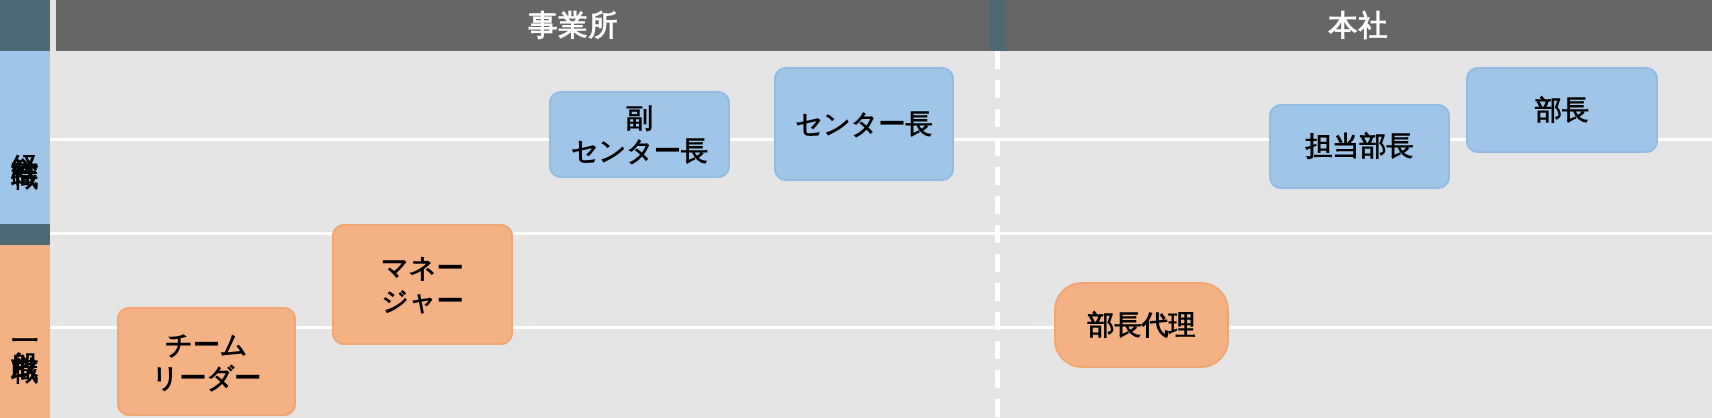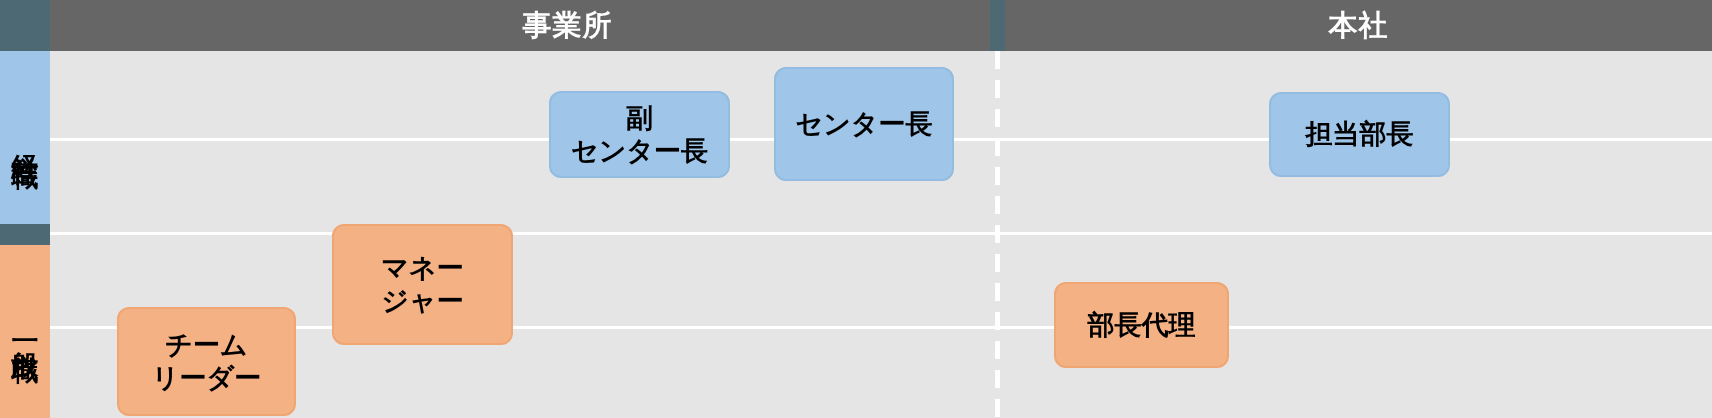"事業所" .col-header.left { left: 50px -> 56px }
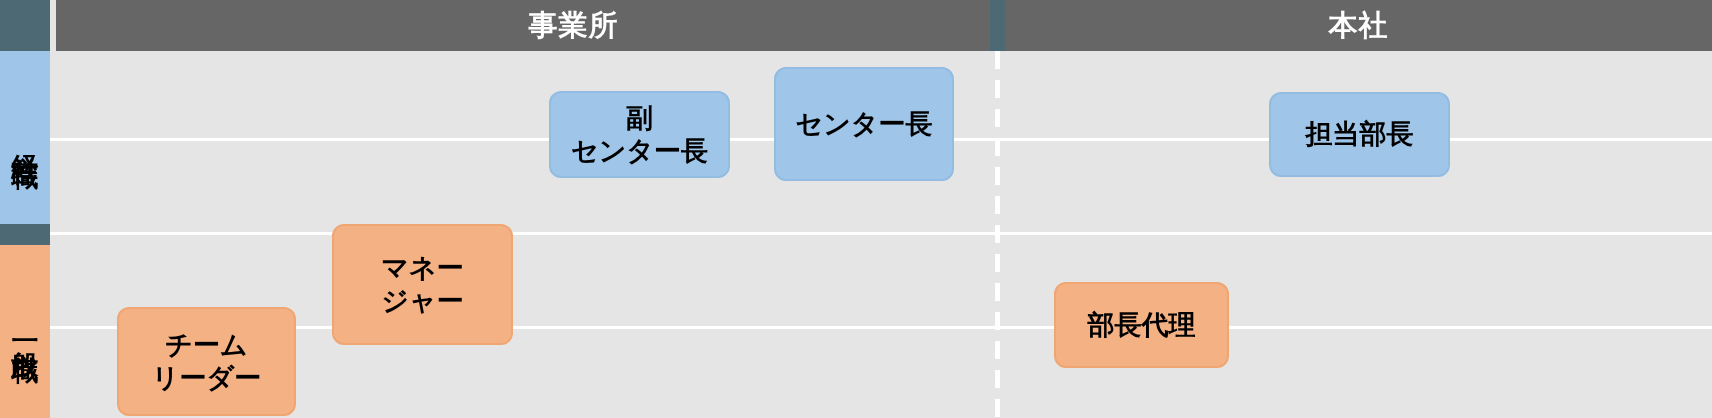"部長" div.box { html: none -> <div> <span>部長</span> </div> }
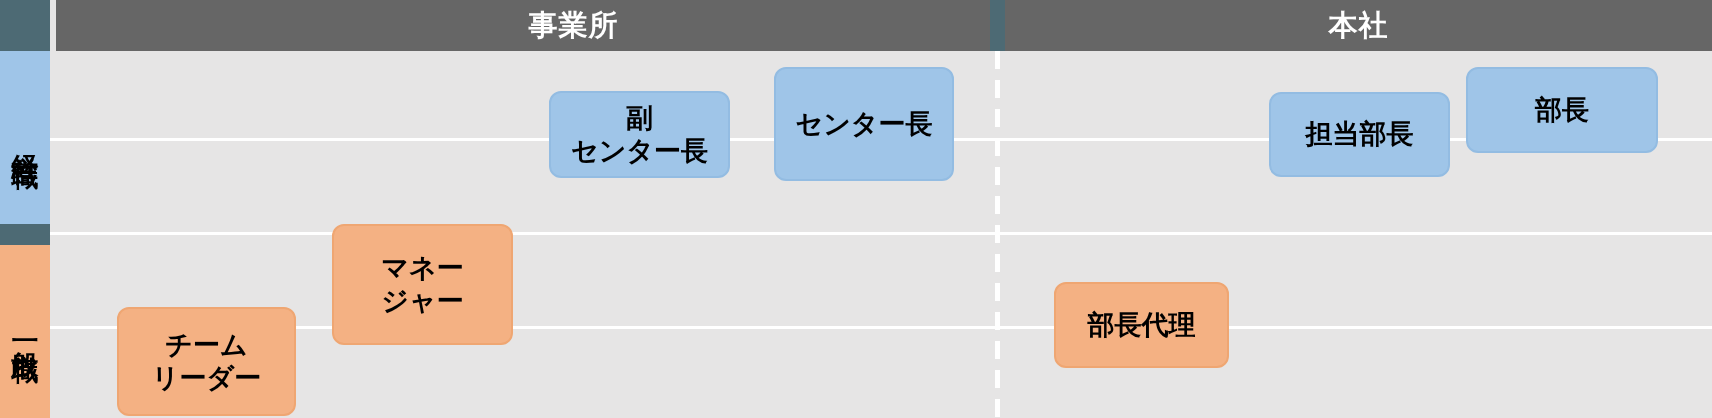"担当部長" .box.tanto-bucho { top: 92px -> 104px }
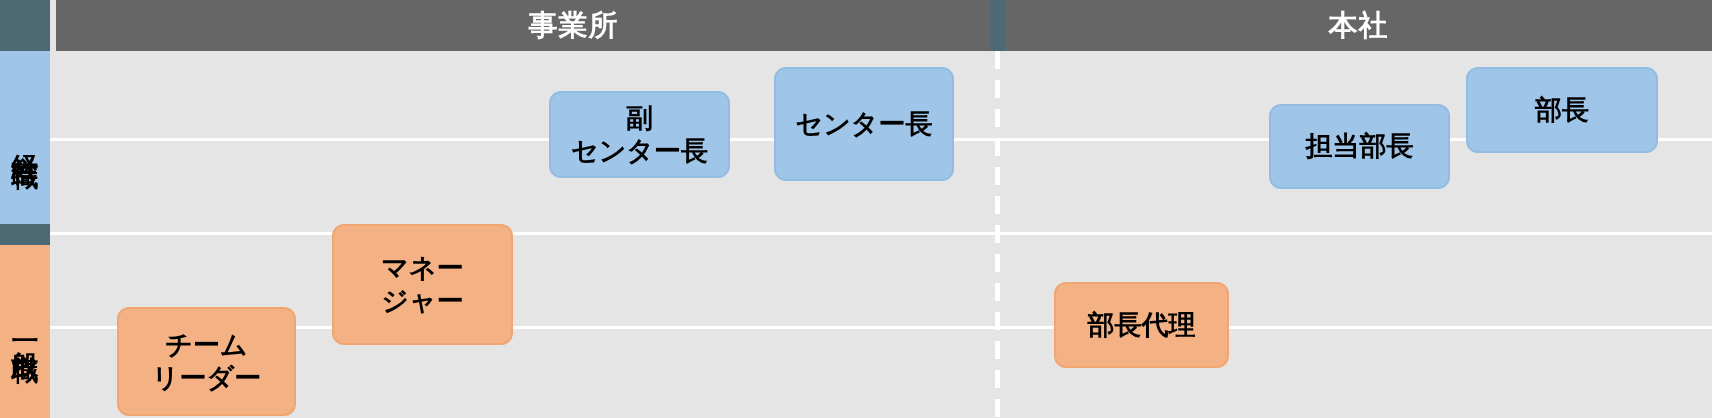"部長代理" .box.bucho-dairi { border-radius: none -> 28px }
